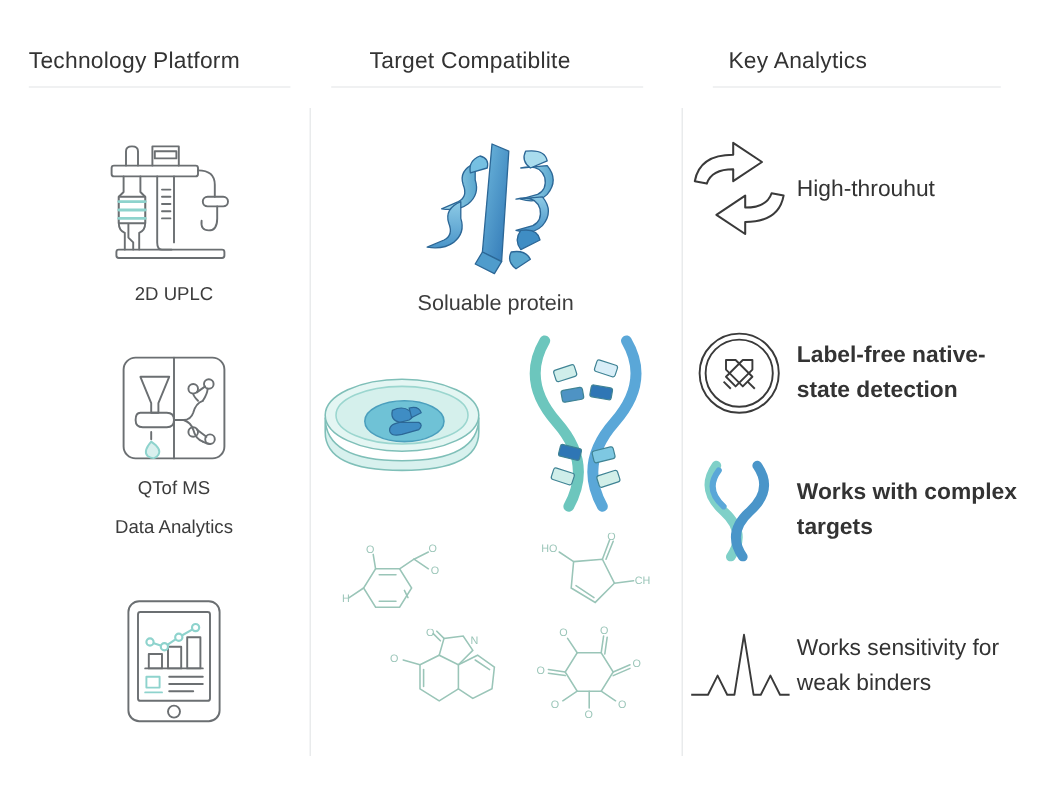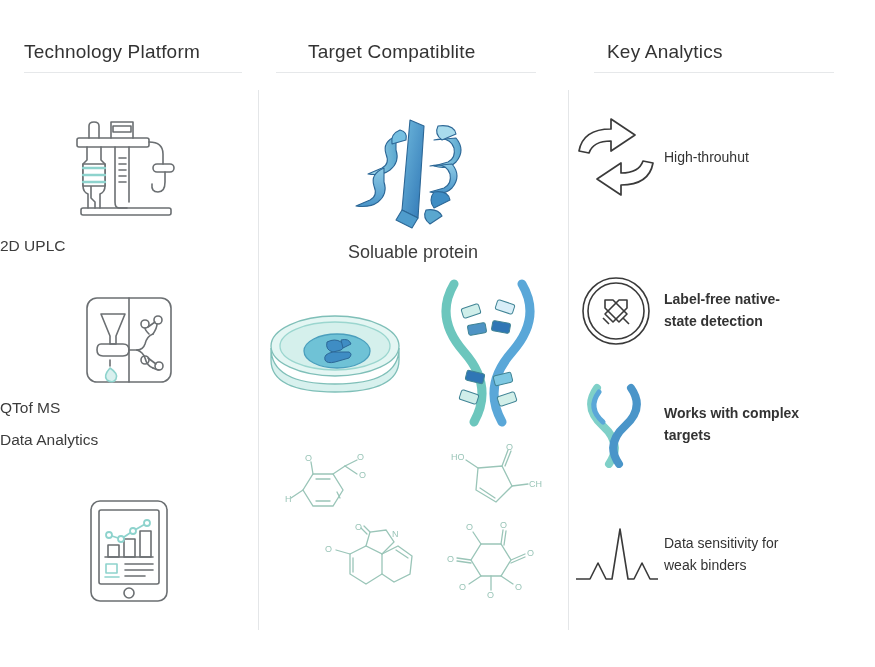"High-throuhut" .adv-text { font-size: 14px -> 19px }
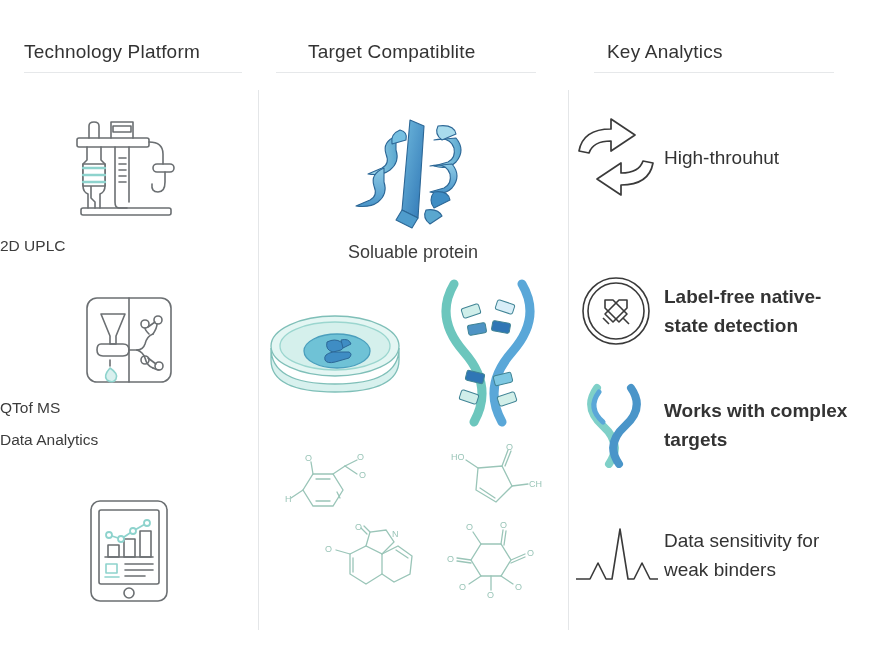"2D UPLC" .tech-block { left: 0 -> 16px; text-align: left -> center }
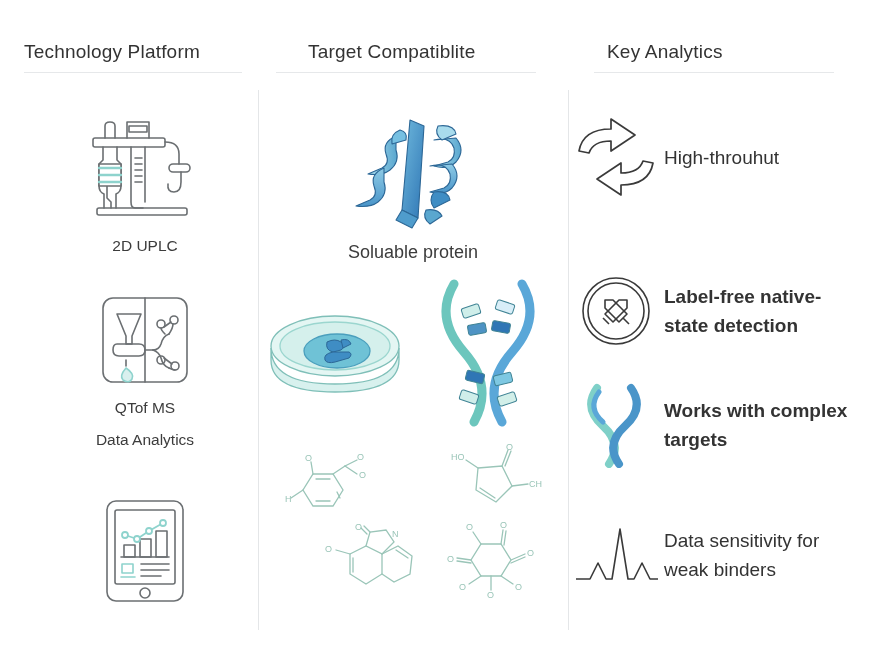"Data sensitivity for" div { text: Data -> Works }
